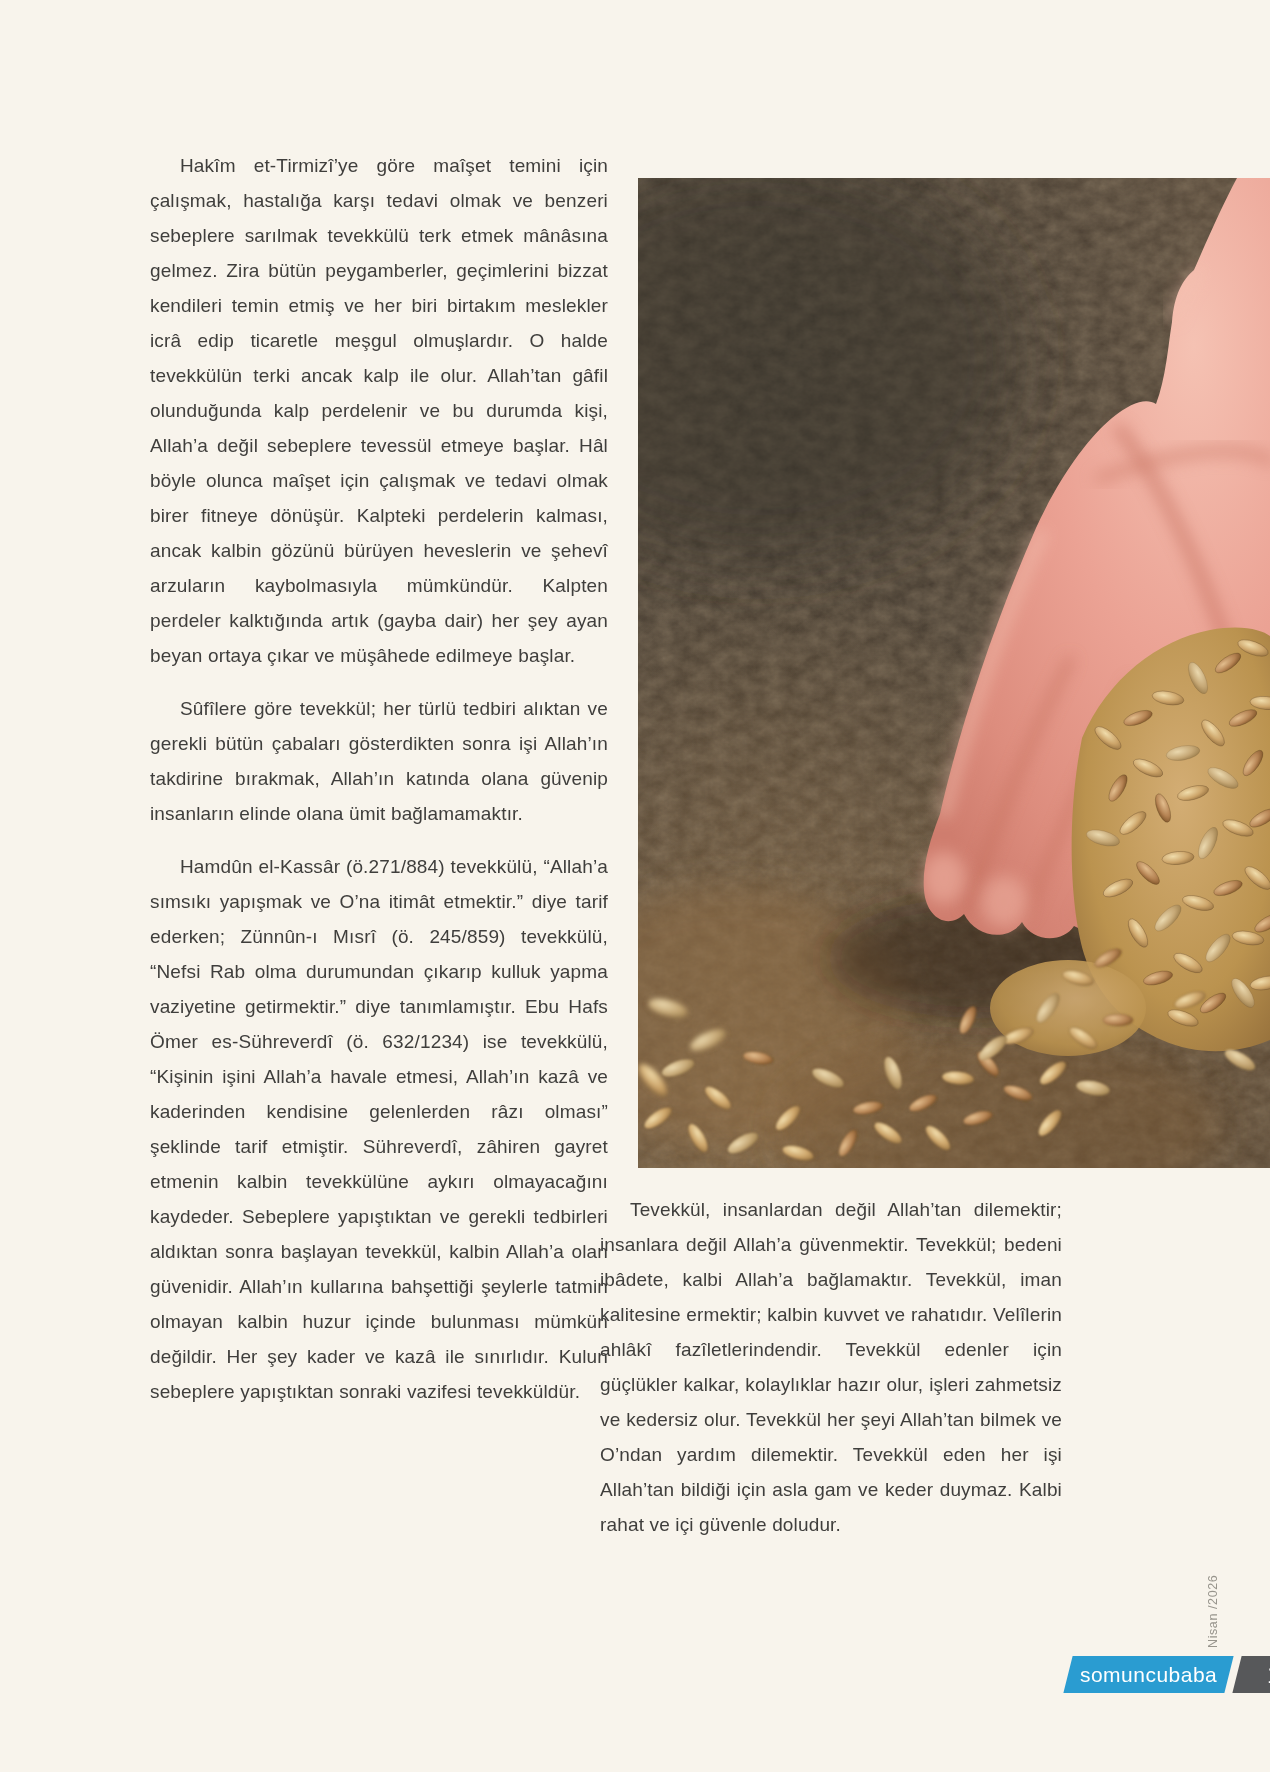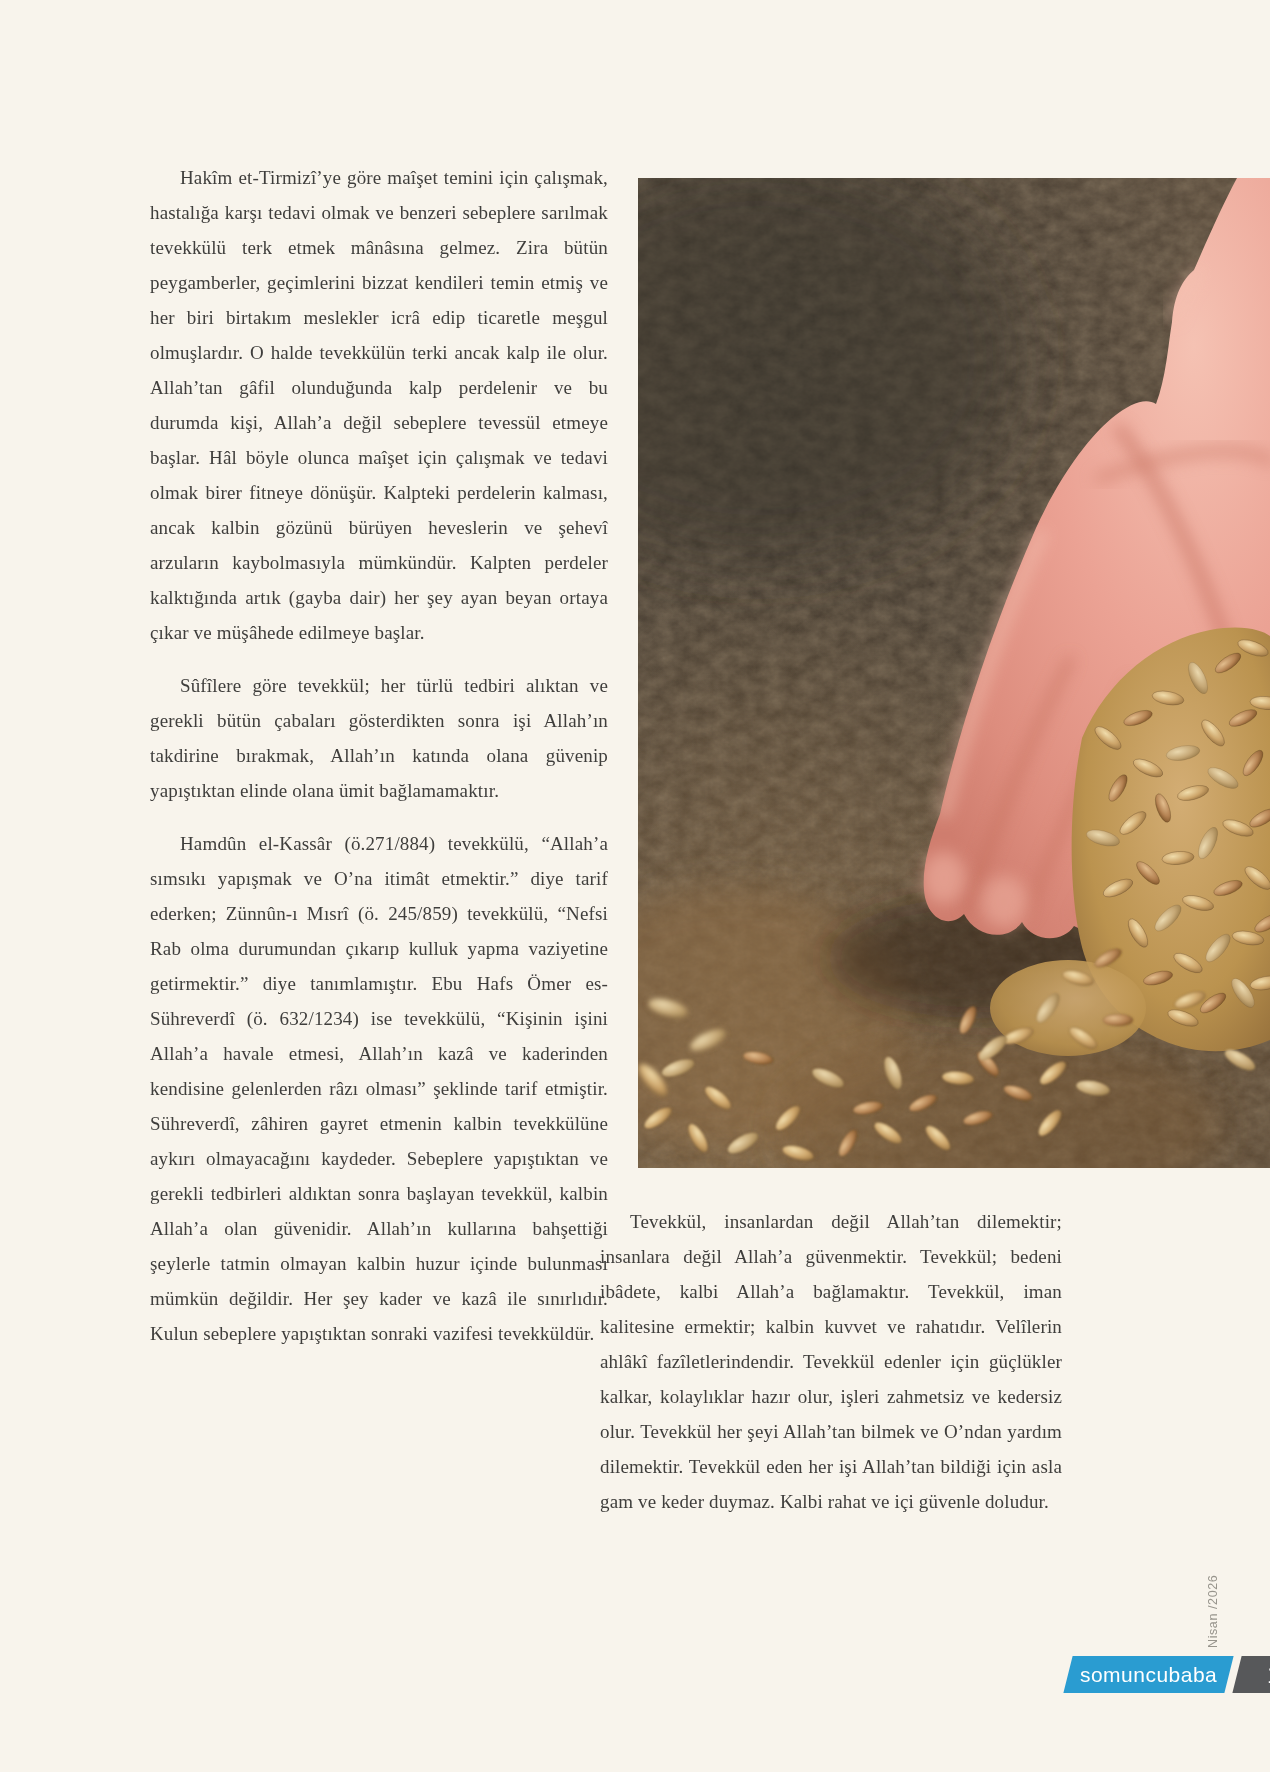"Hakîm et-Tirmizî’ye göre maîşet temini" .col p { font-family: Liberation Serif, serif -> none; margin: 12px 0 18px 0 -> 0 0 18px 0 }
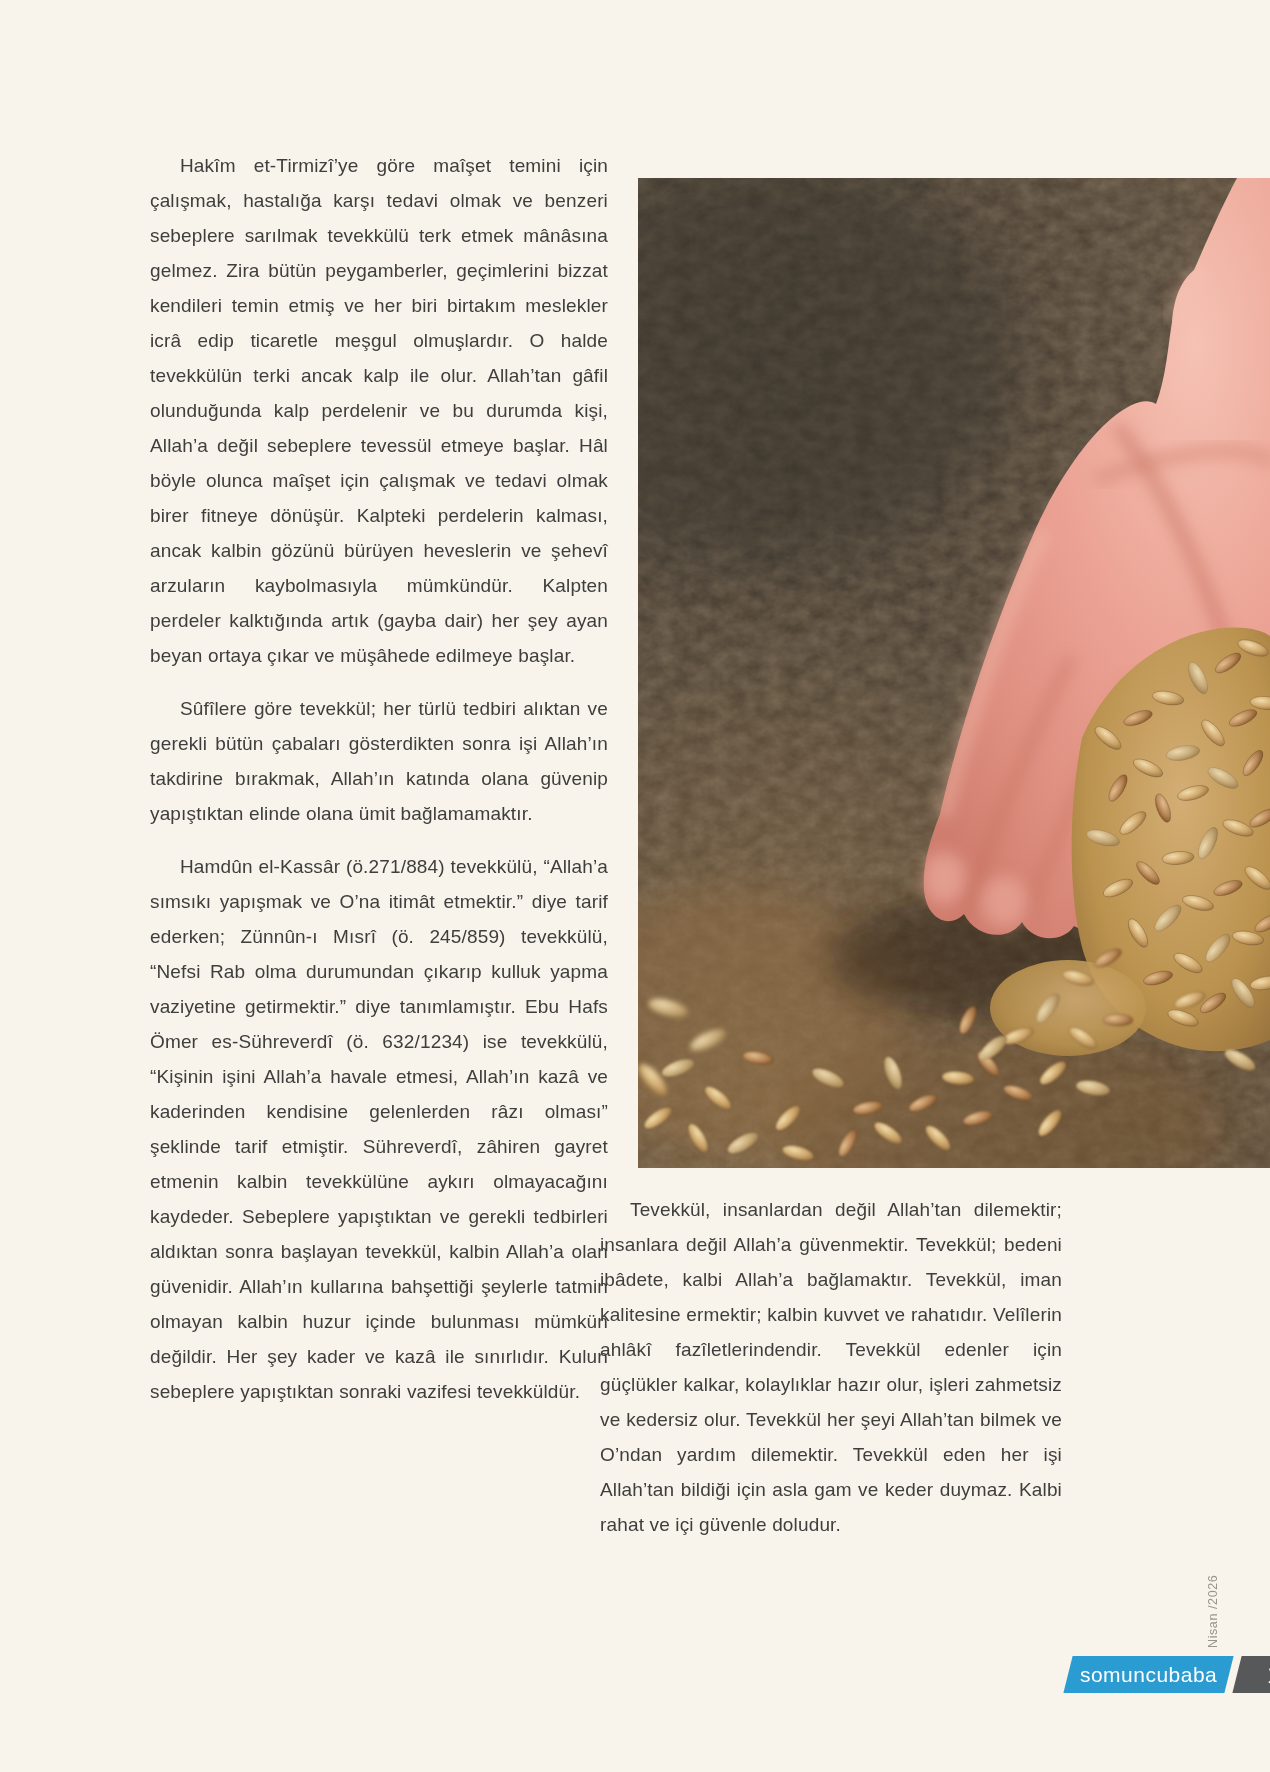"Sûfîlere göre tevekkül; her türlü" p { text: yapıştıktan -> insanların }
